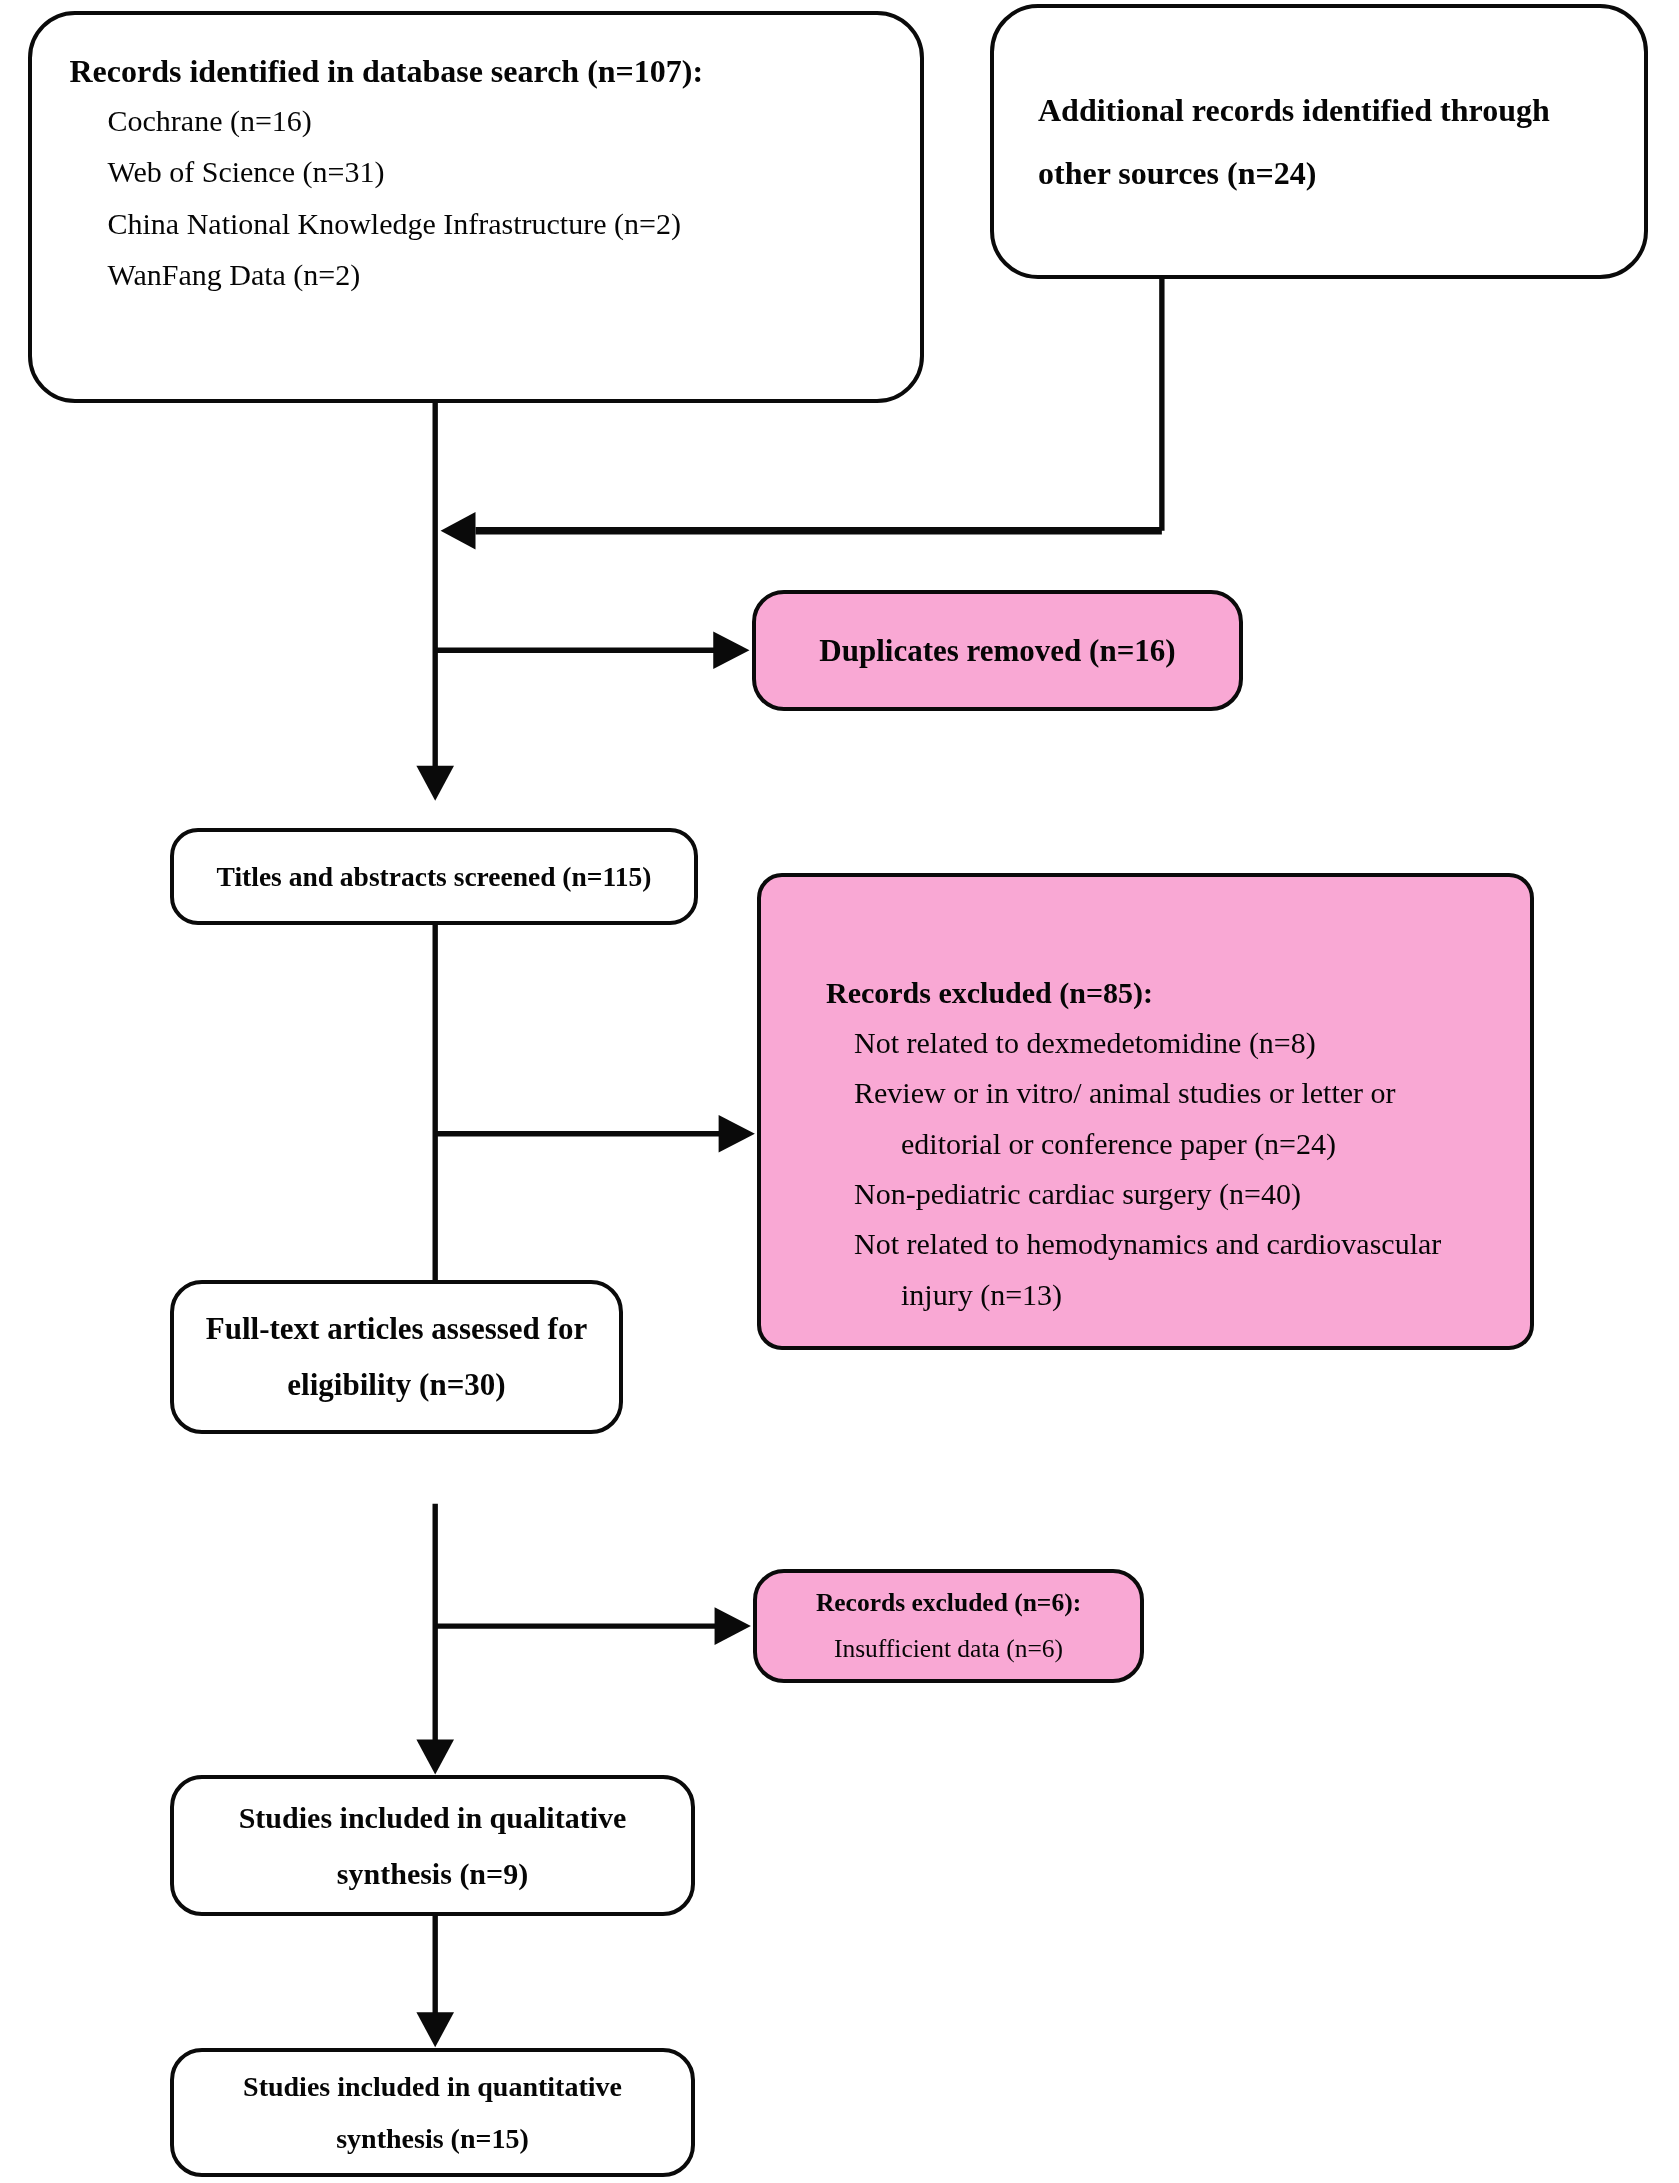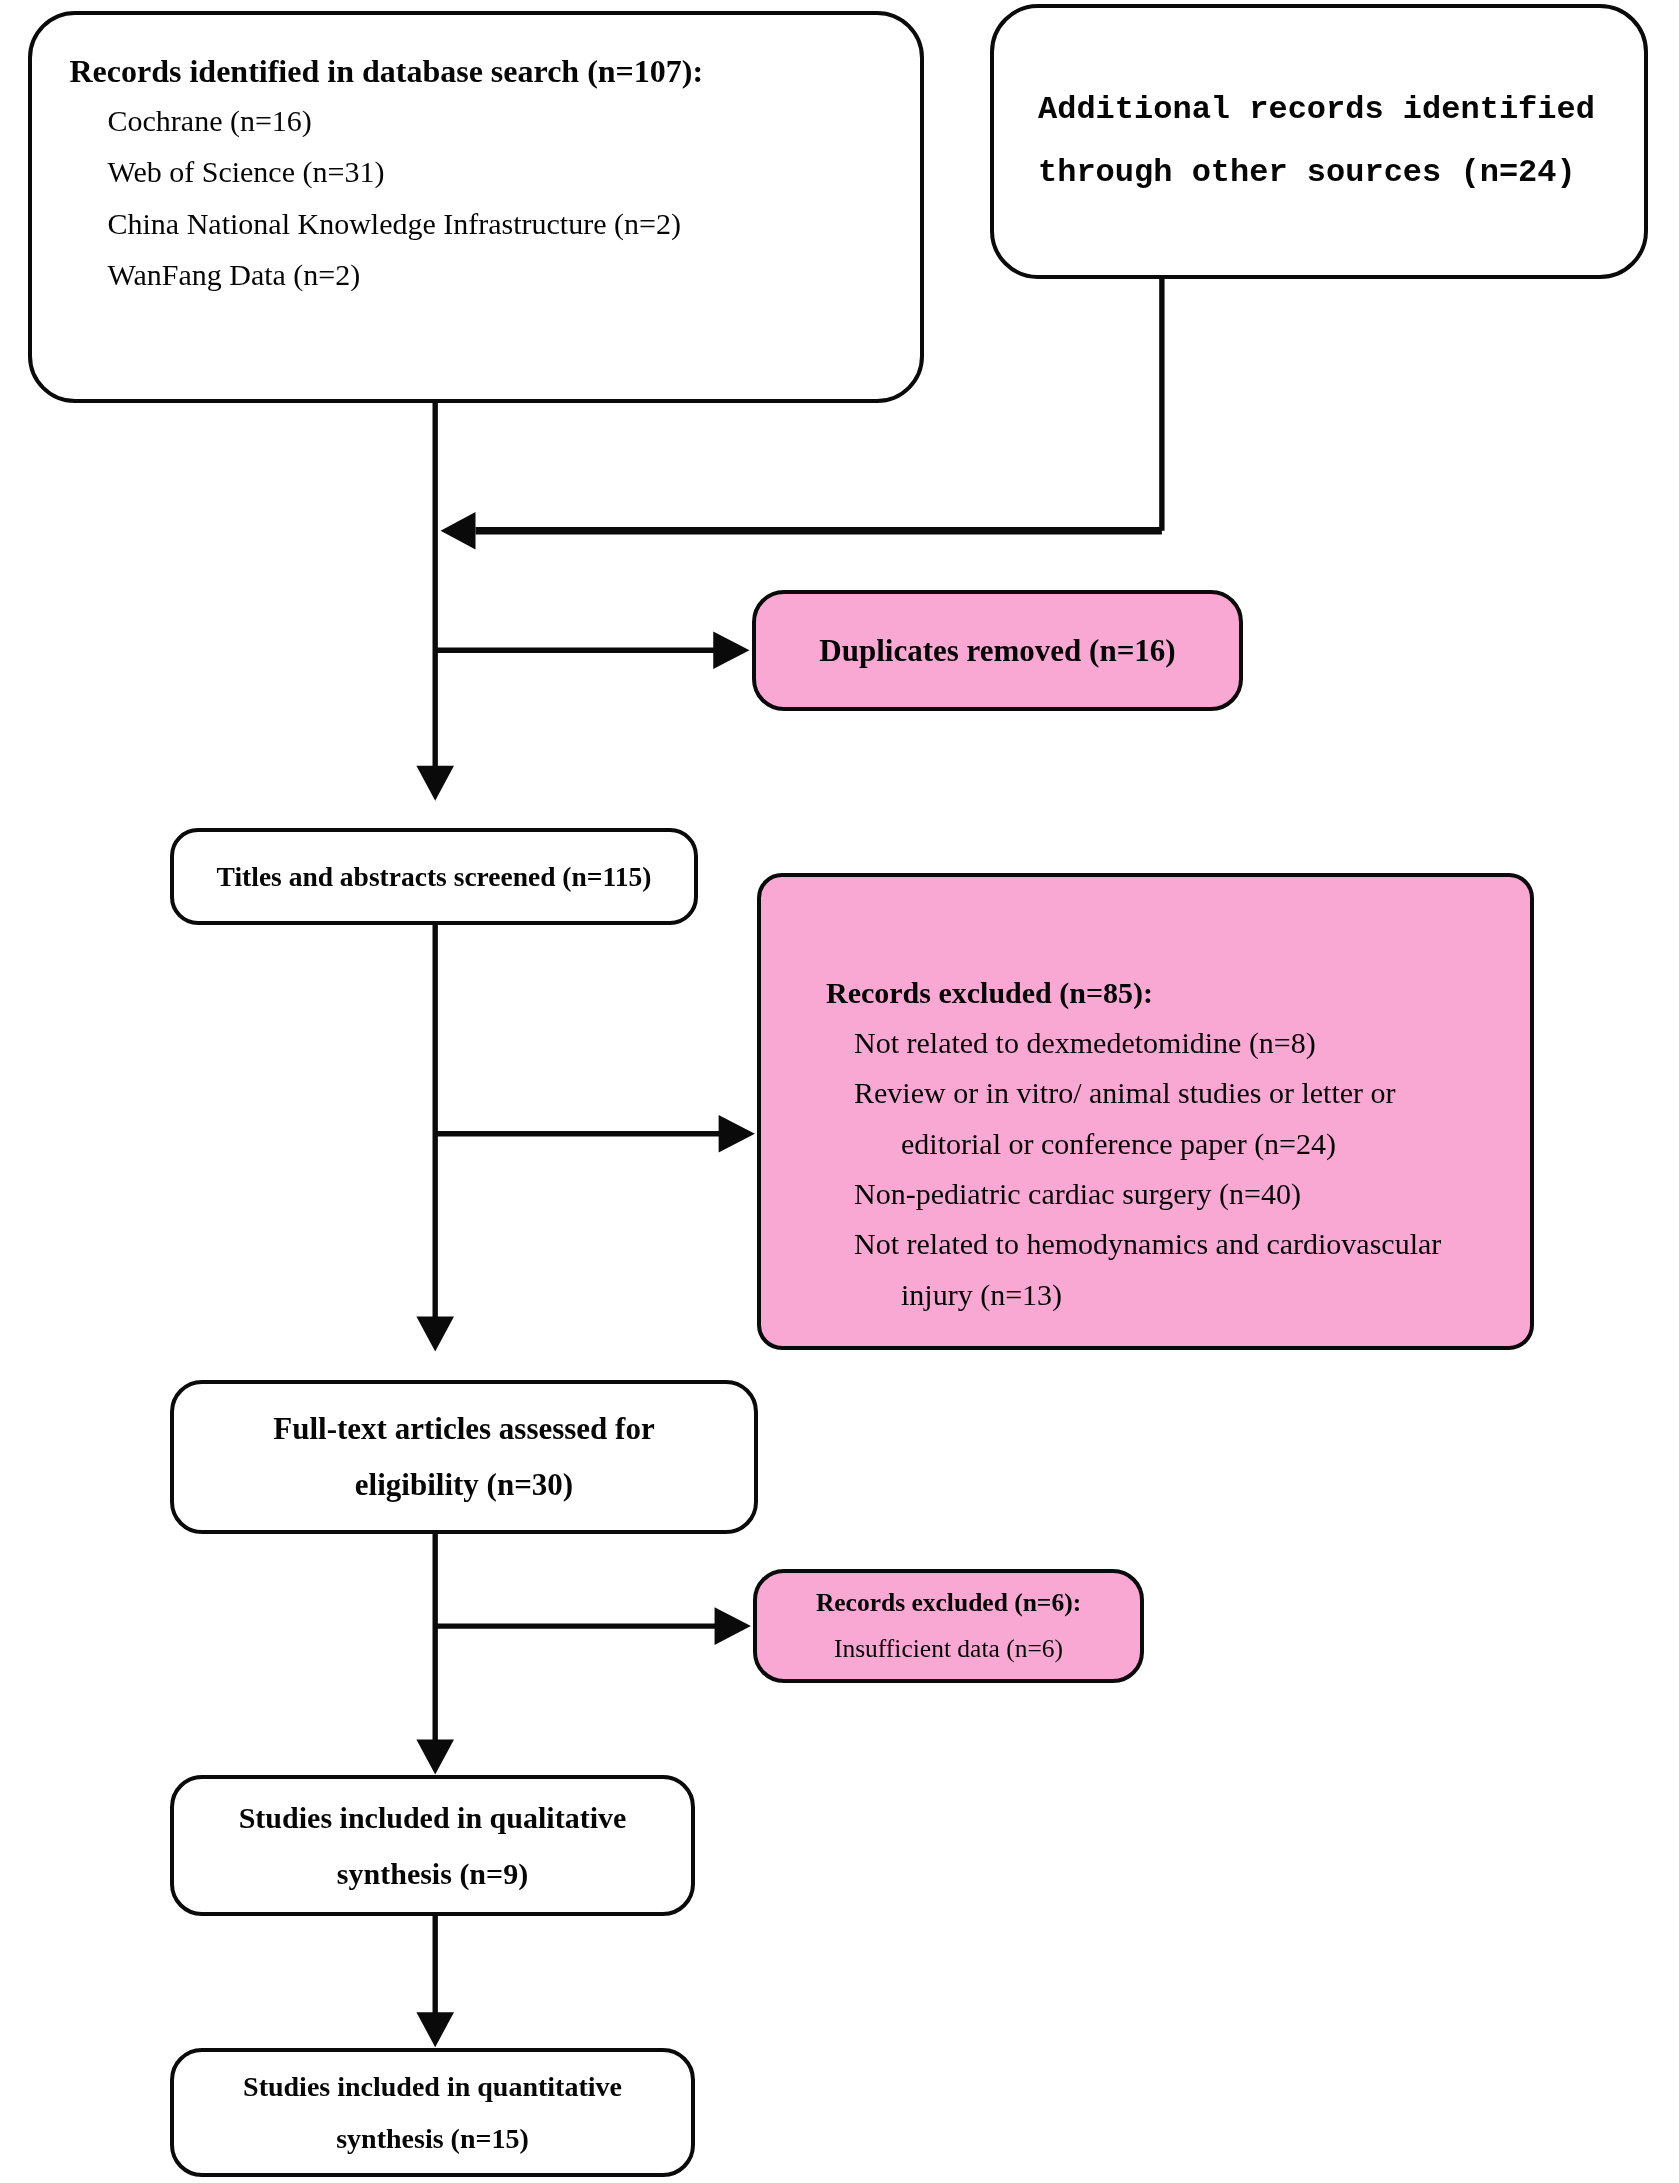"Additional records identified through" #box-additional .lbl { font-family: Liberation Mono, monospace -> none }
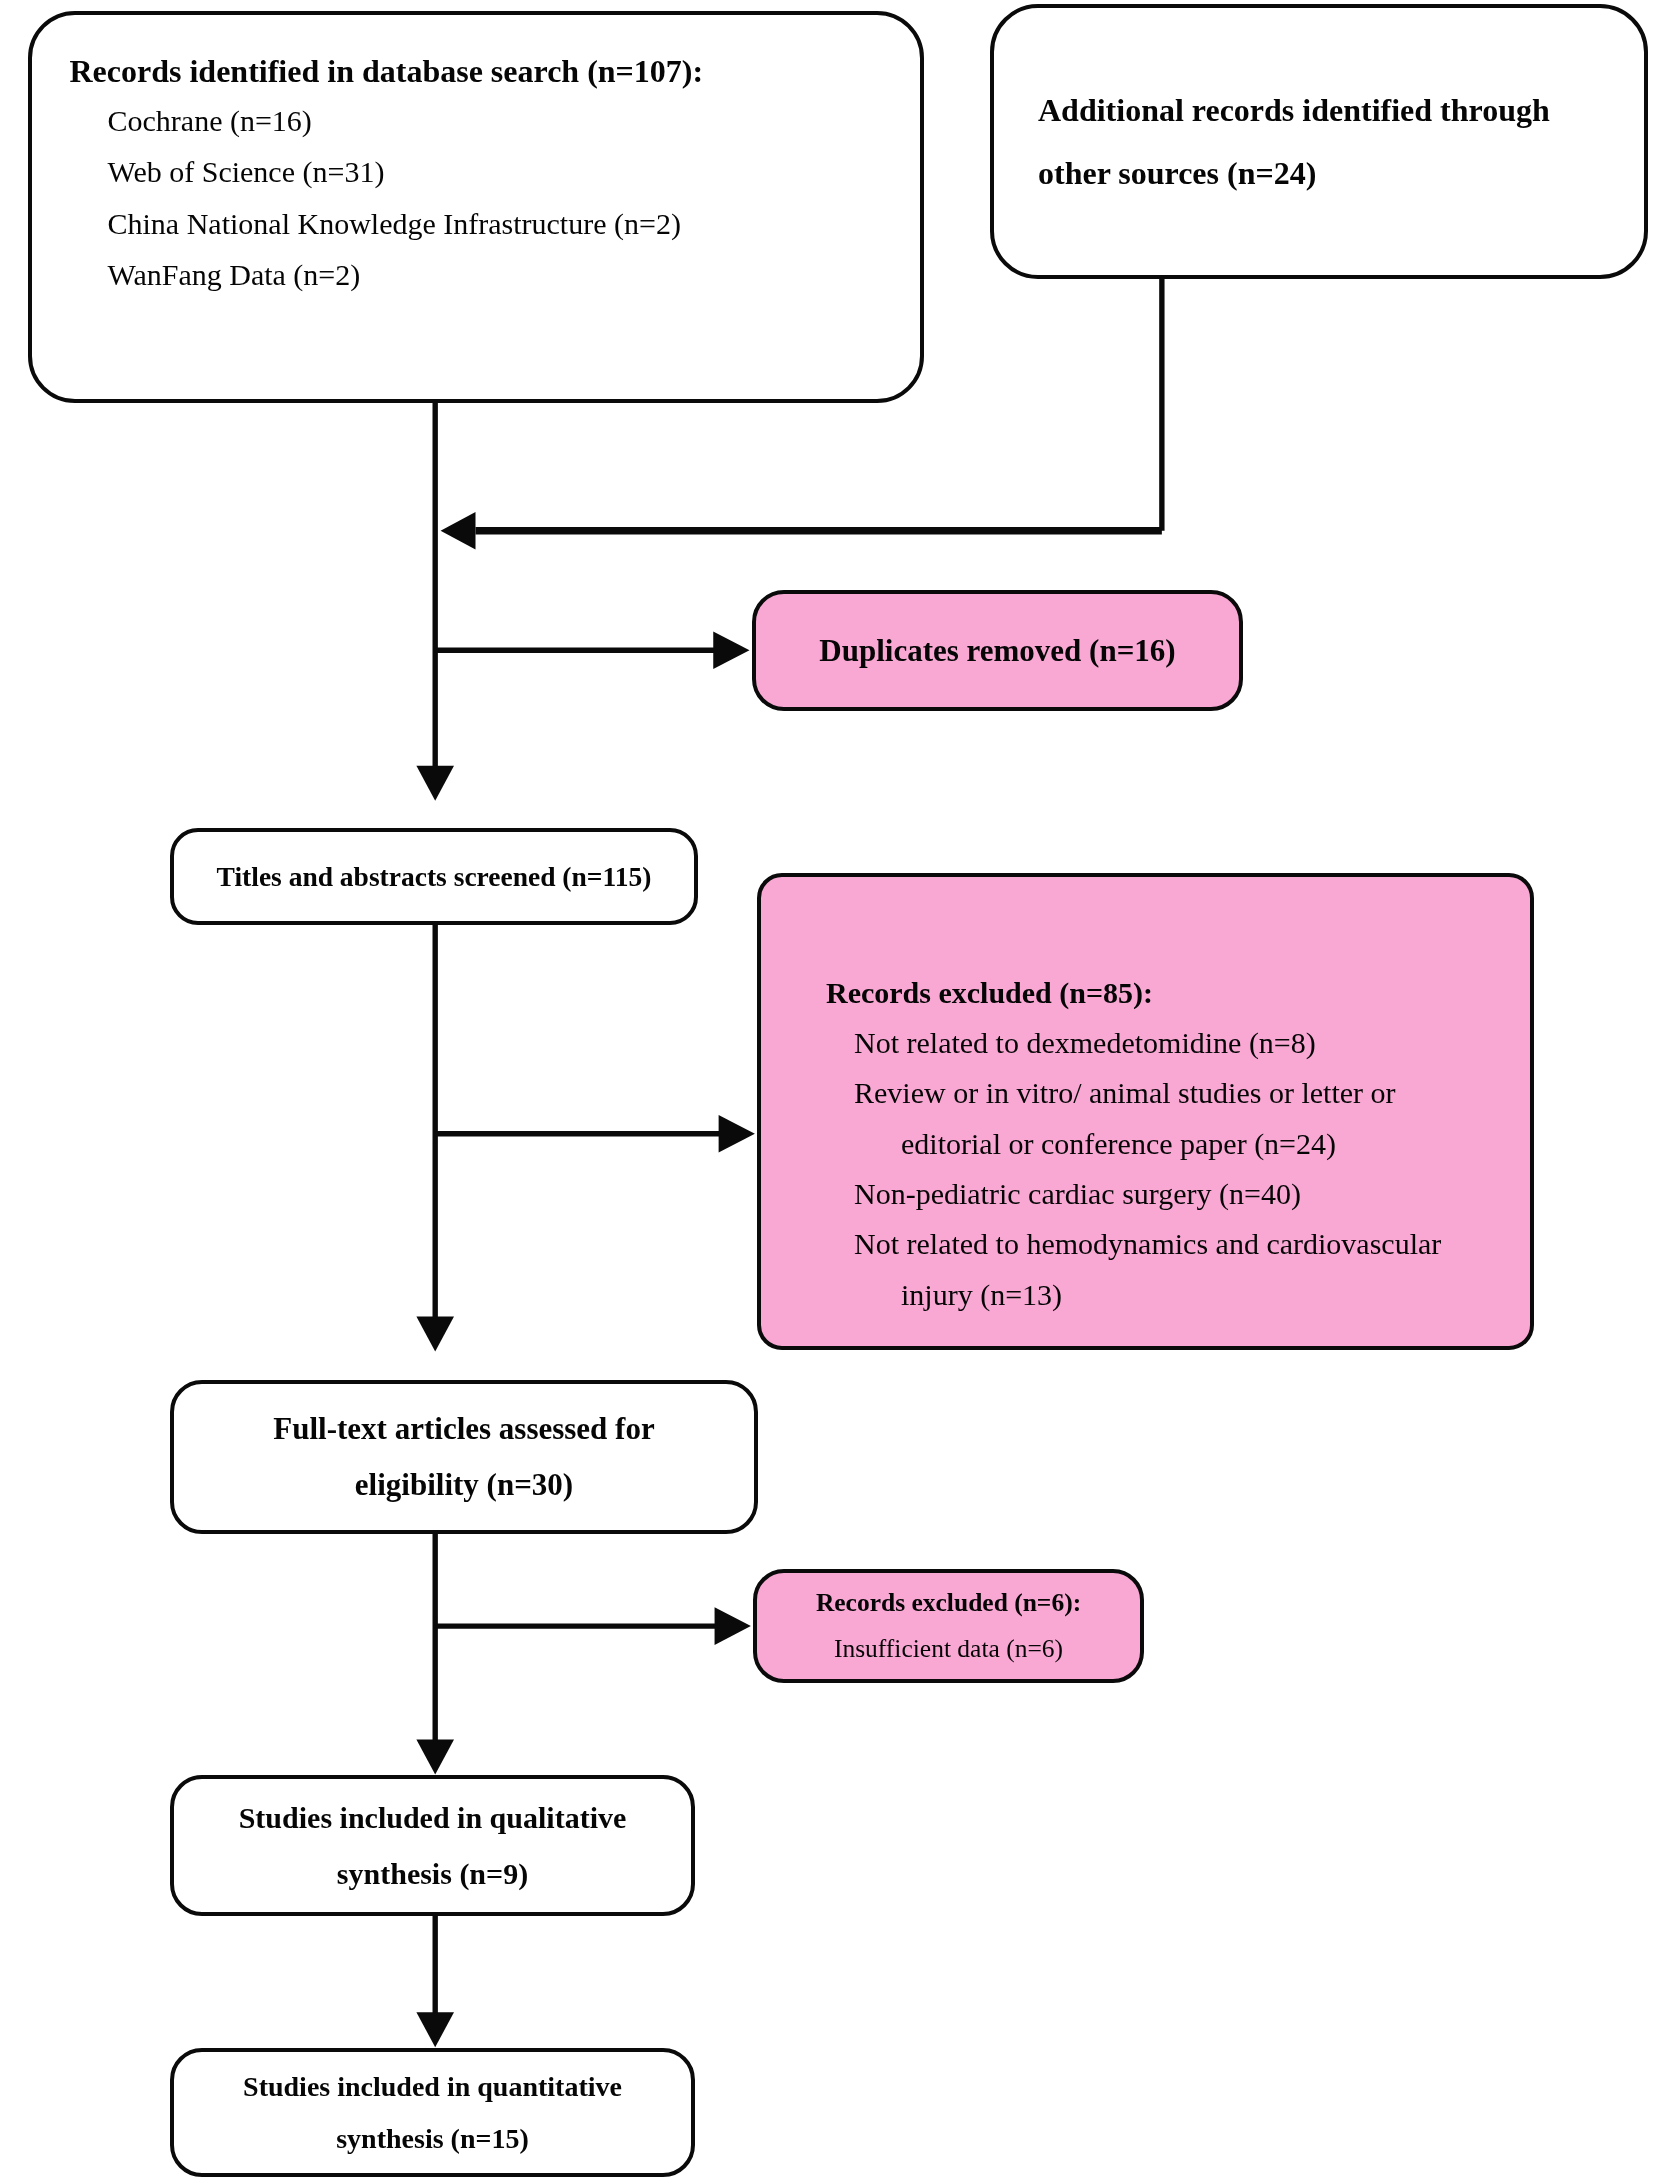"Full-text articles assessed for" #box-fulltext { top: 1380px -> 1280px; width: 588px -> 453px }
